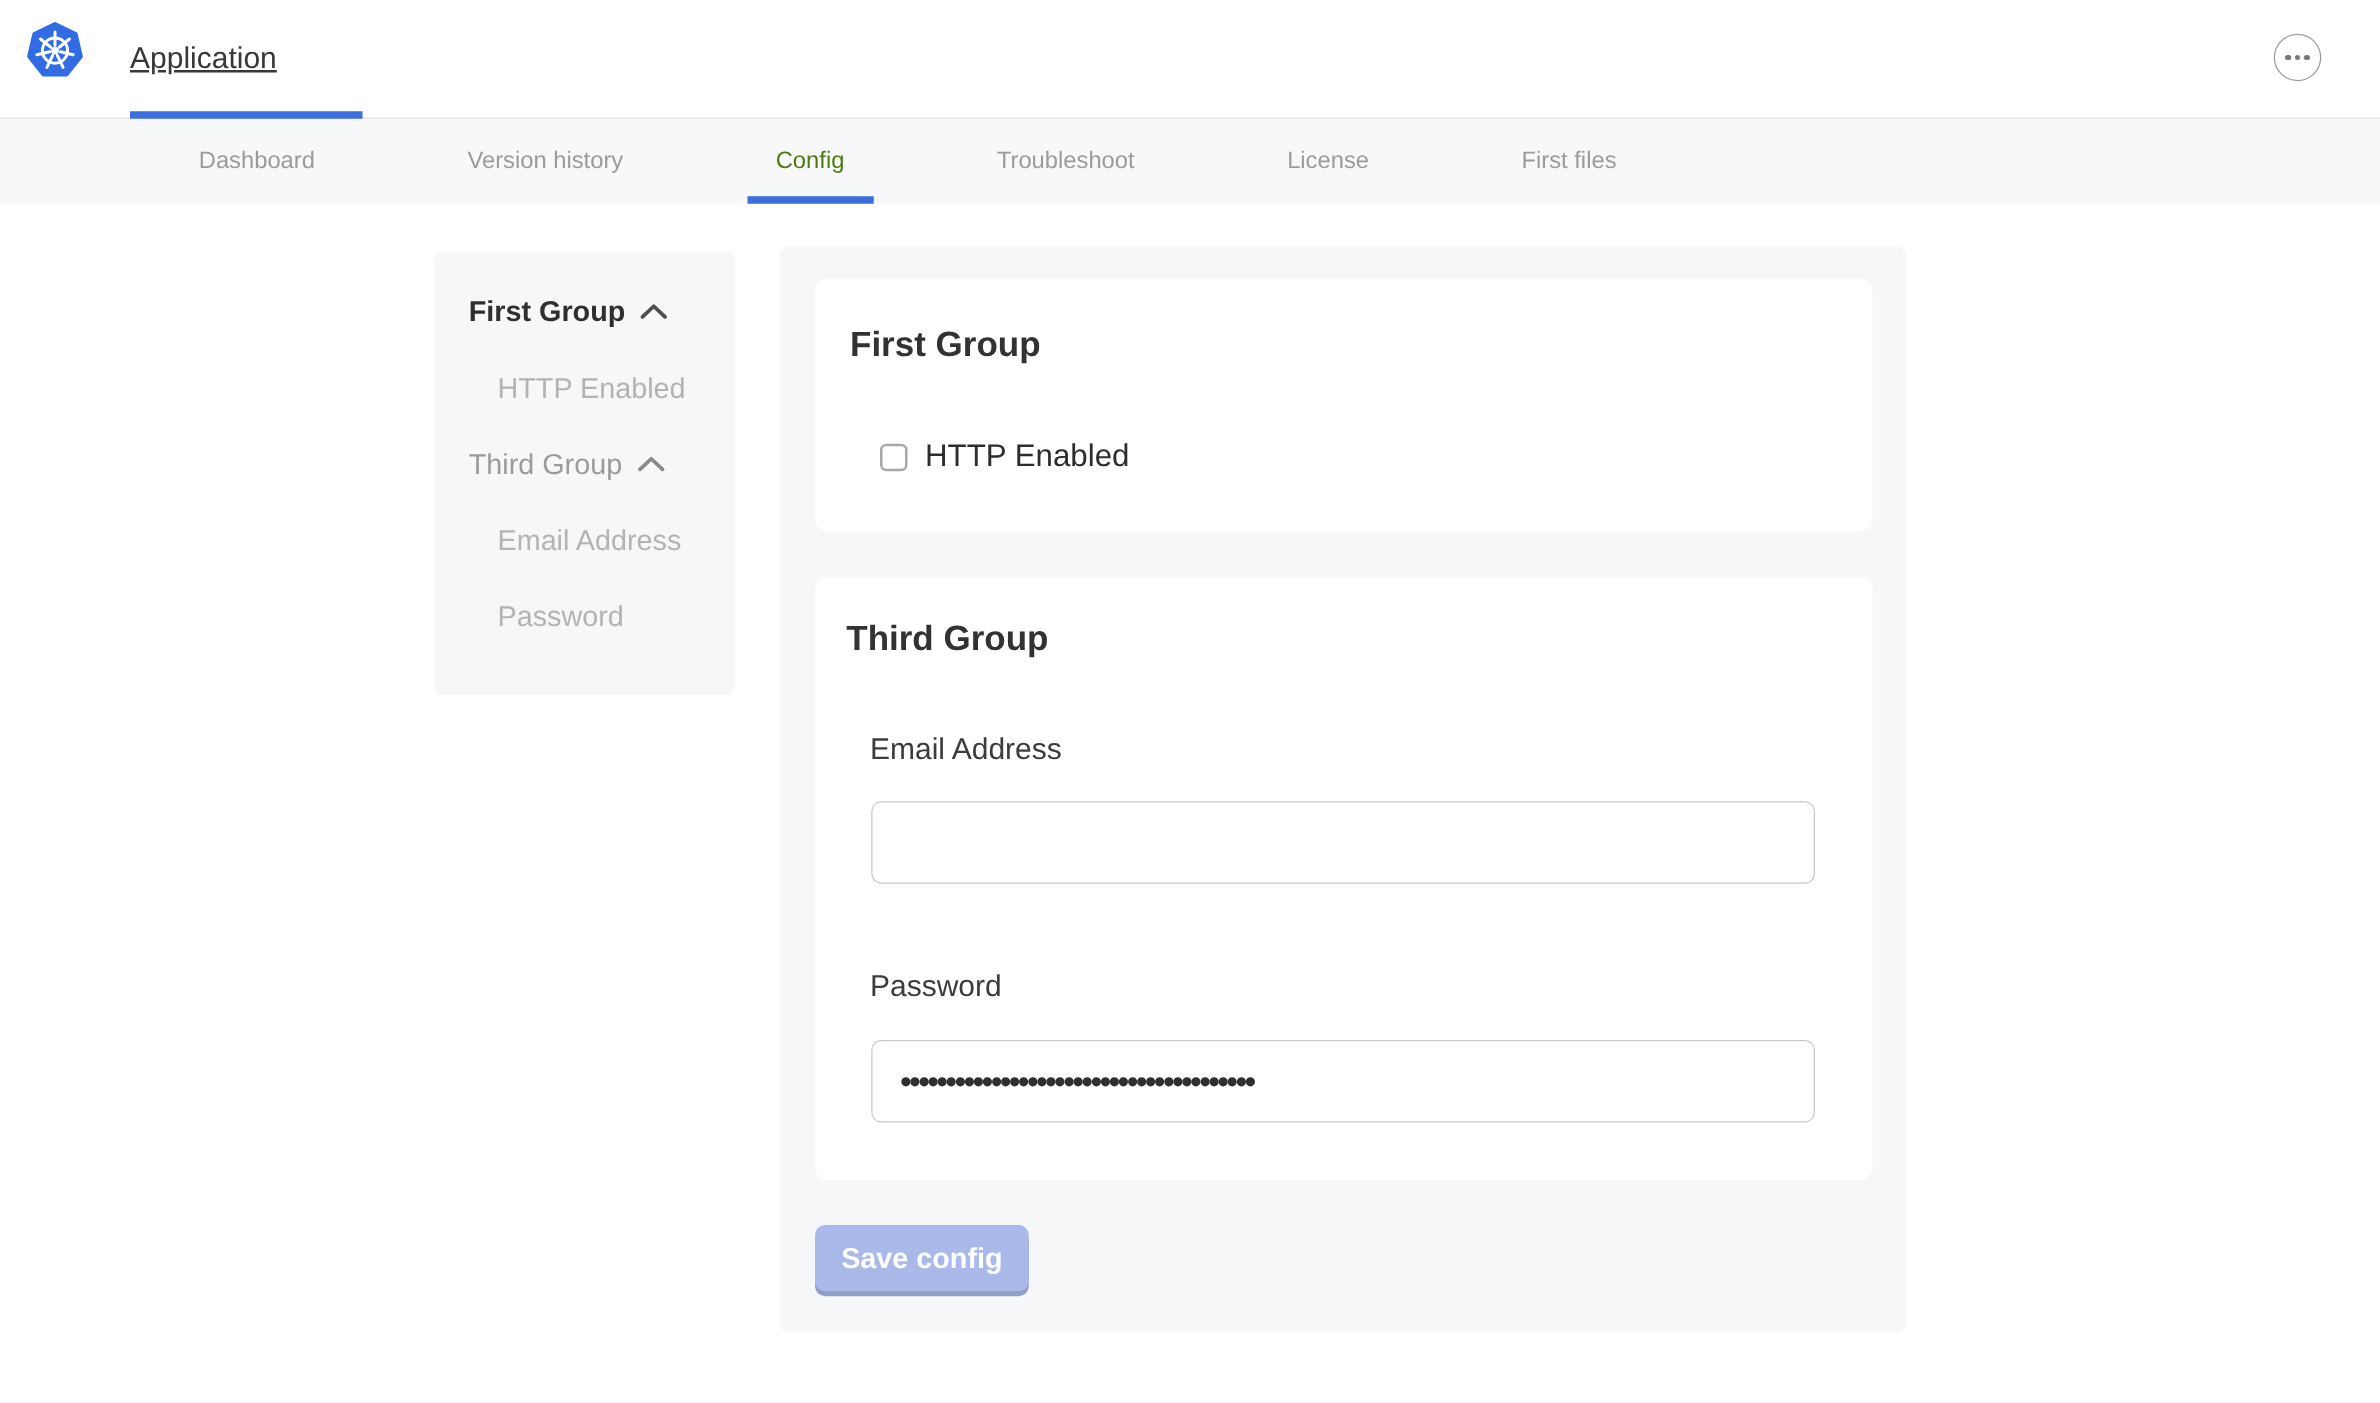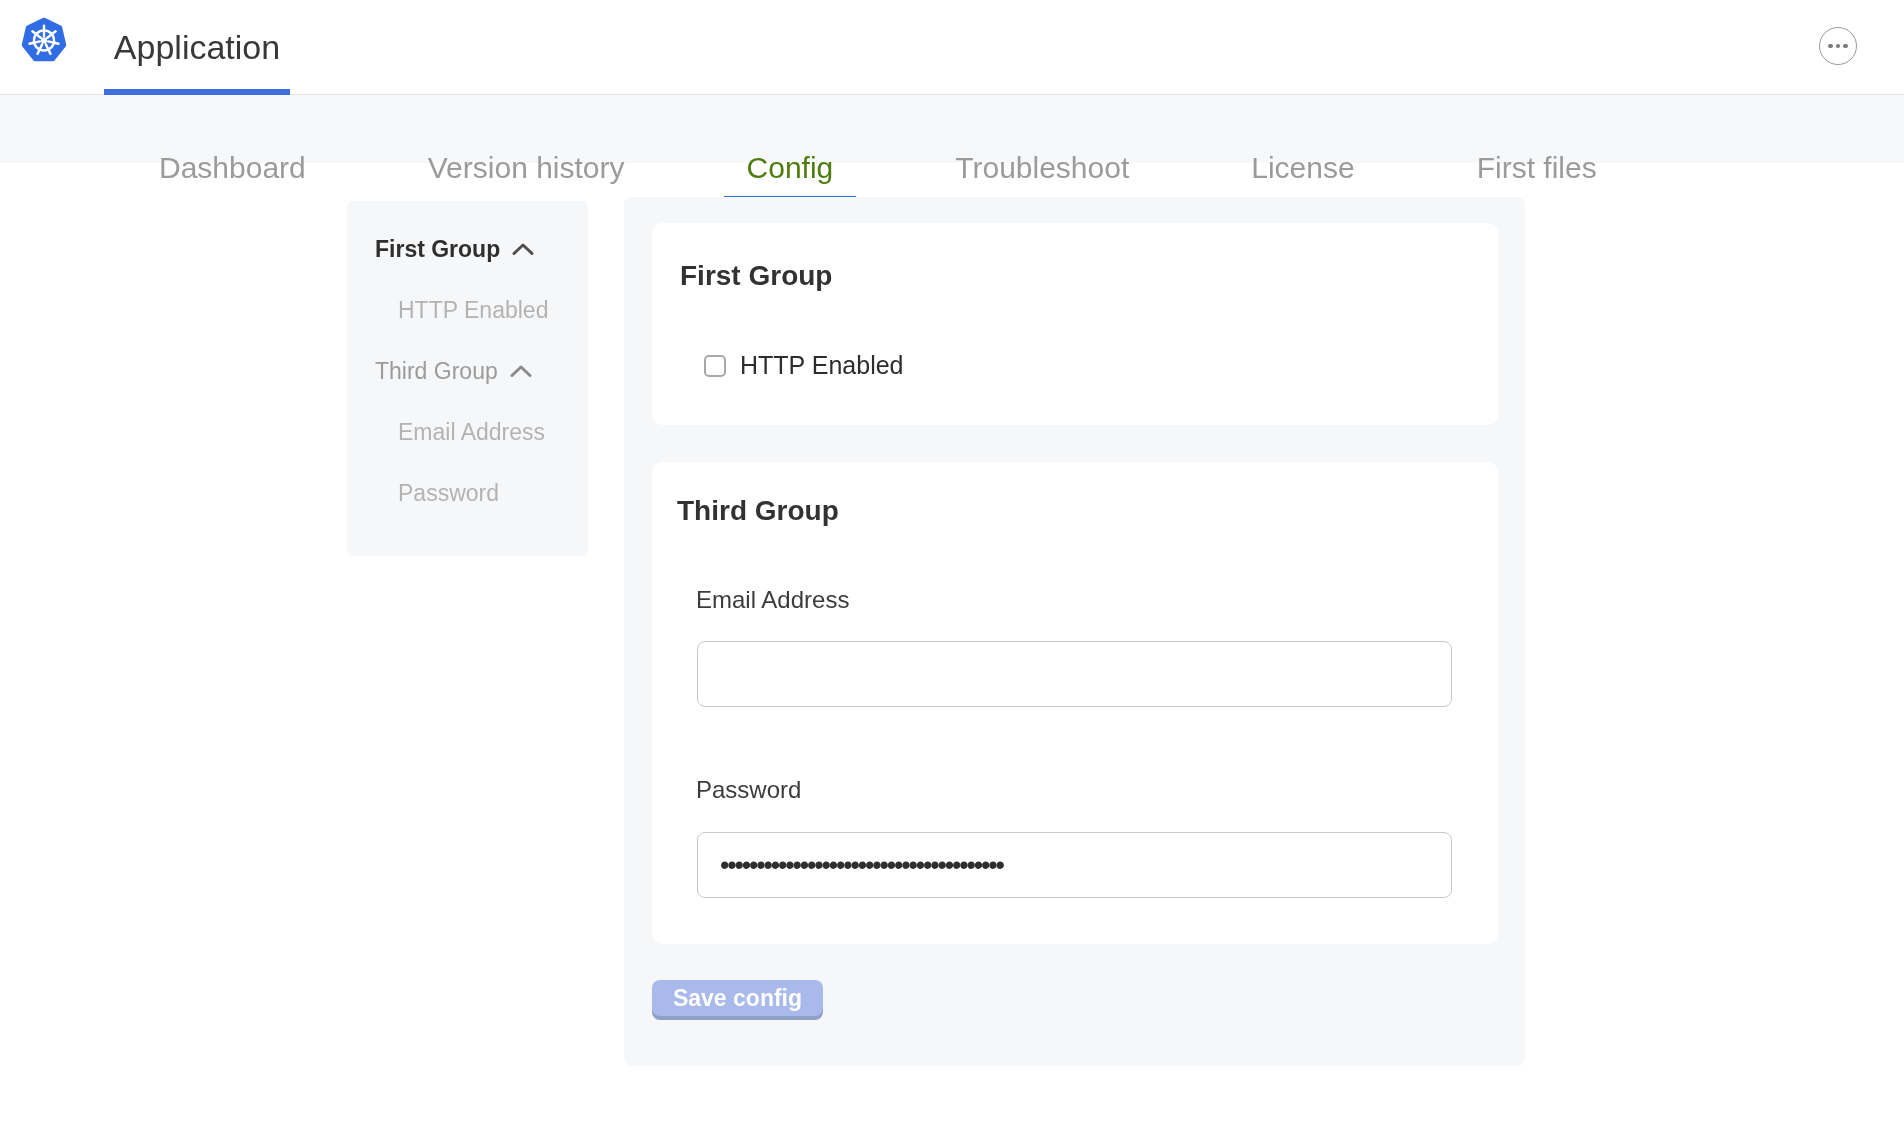"Application" .app-tab { font-size: 34px -> 24px; justify-content: center -> none; text-decoration: none -> underline }
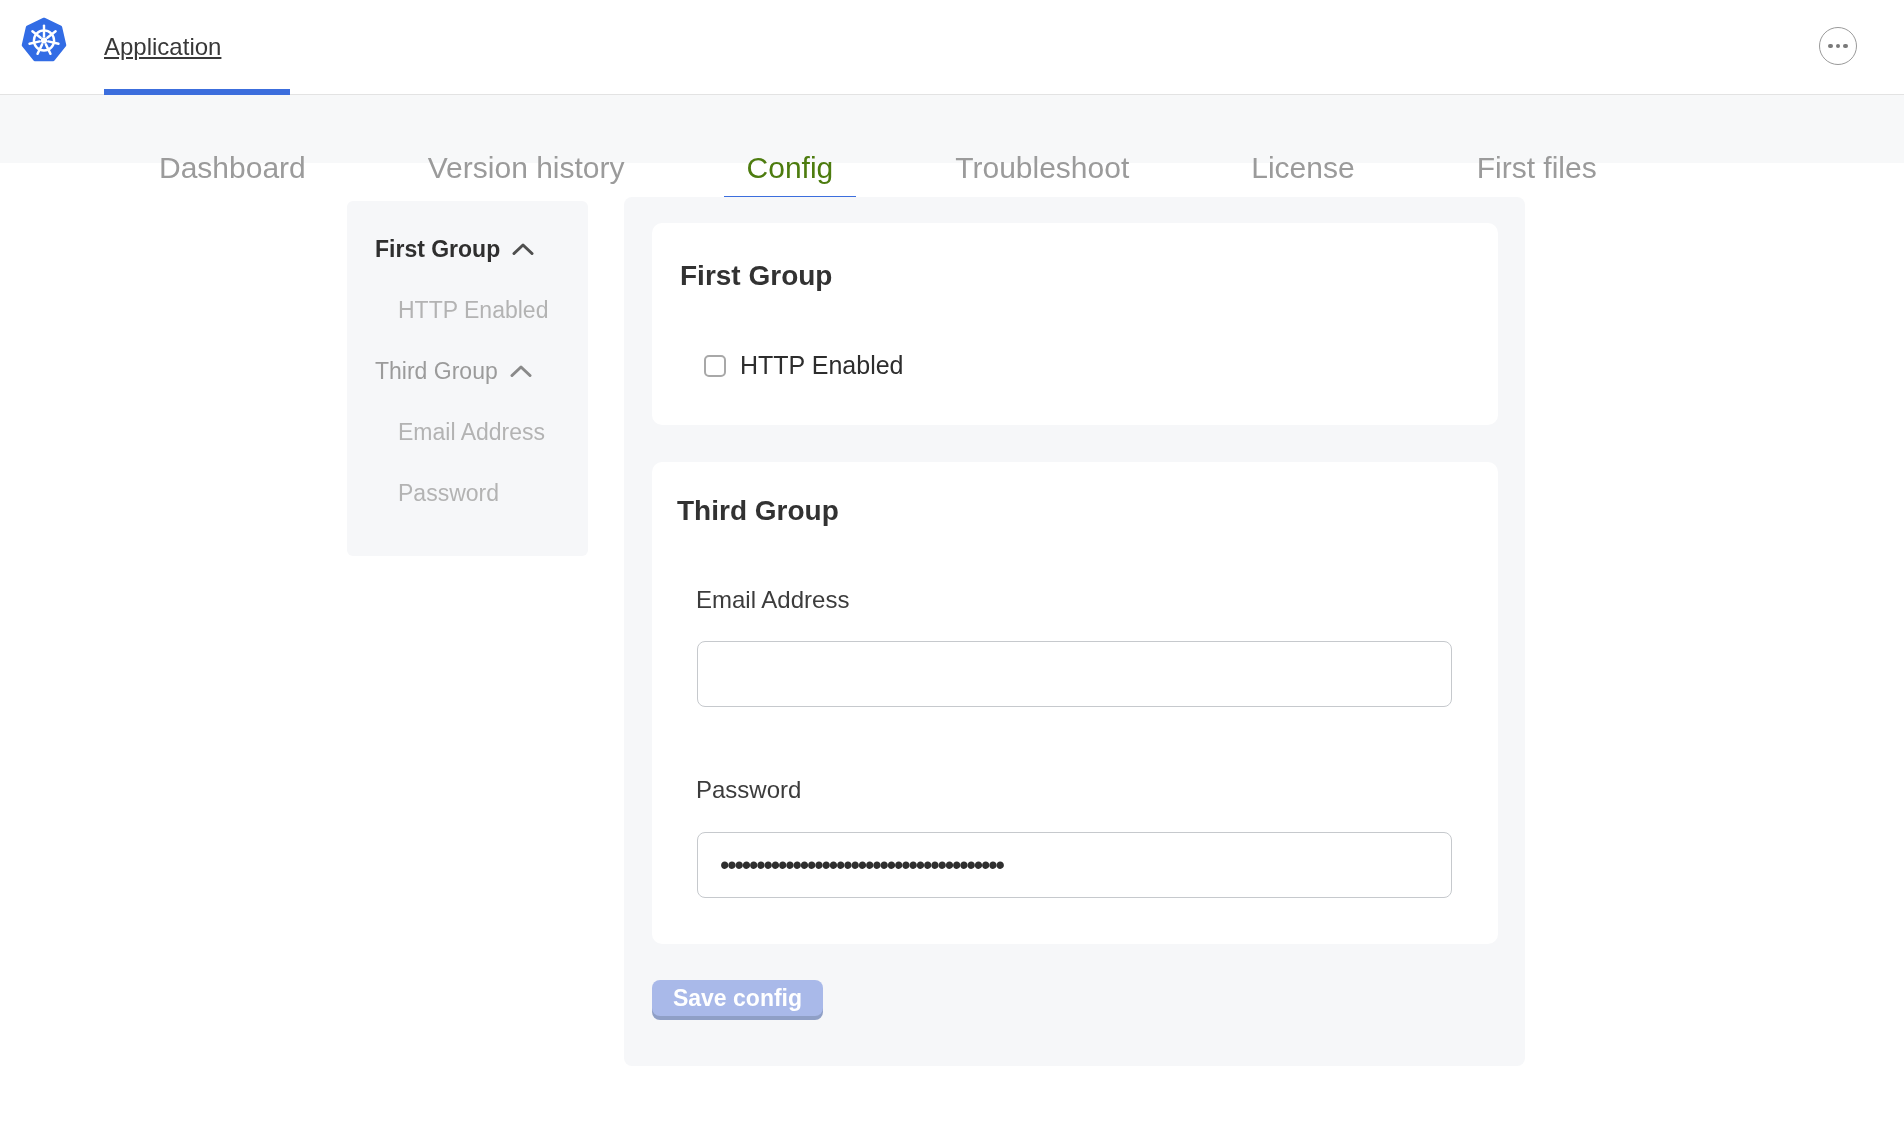"Dashboard" .nav-tab { font-size: 30px -> 19px; margin-top: 39px -> none }
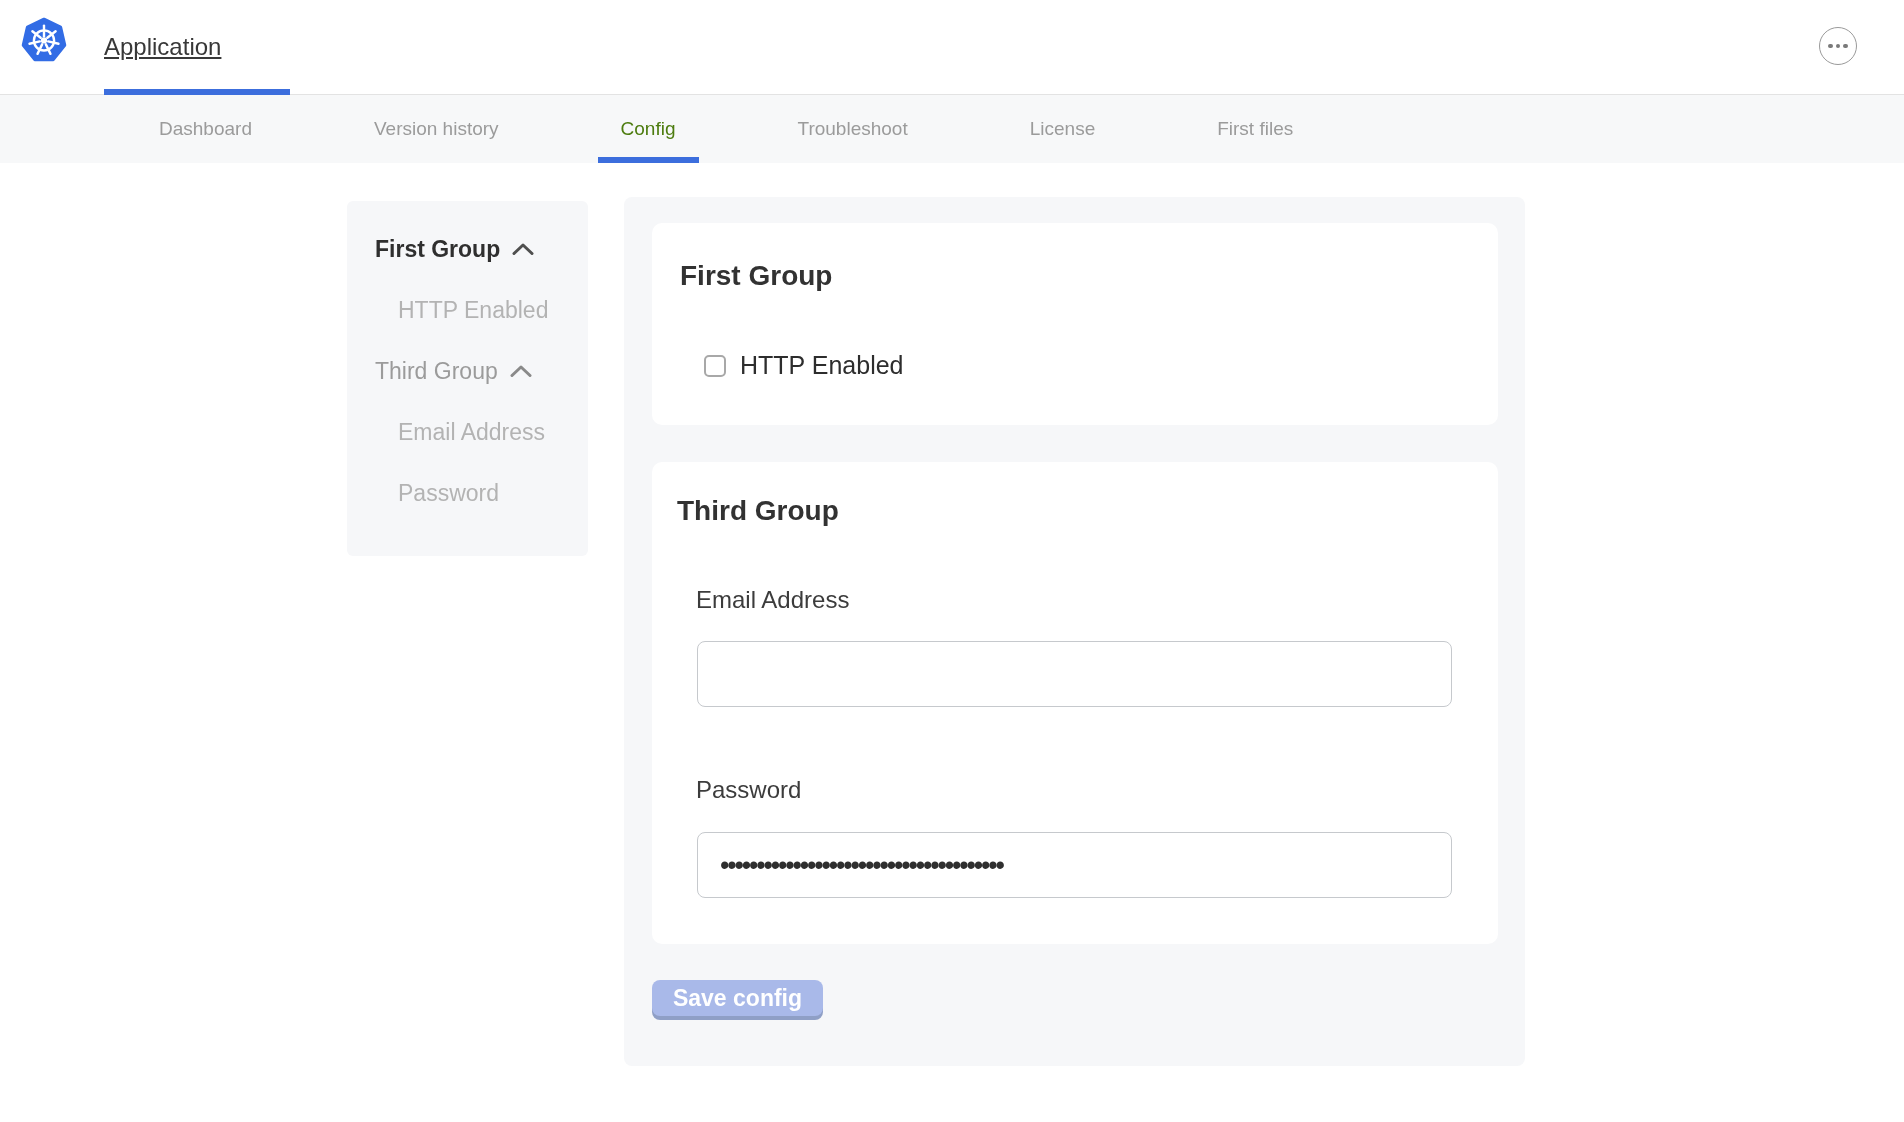"Save config" .save-btn { height: 36px -> 53px }
